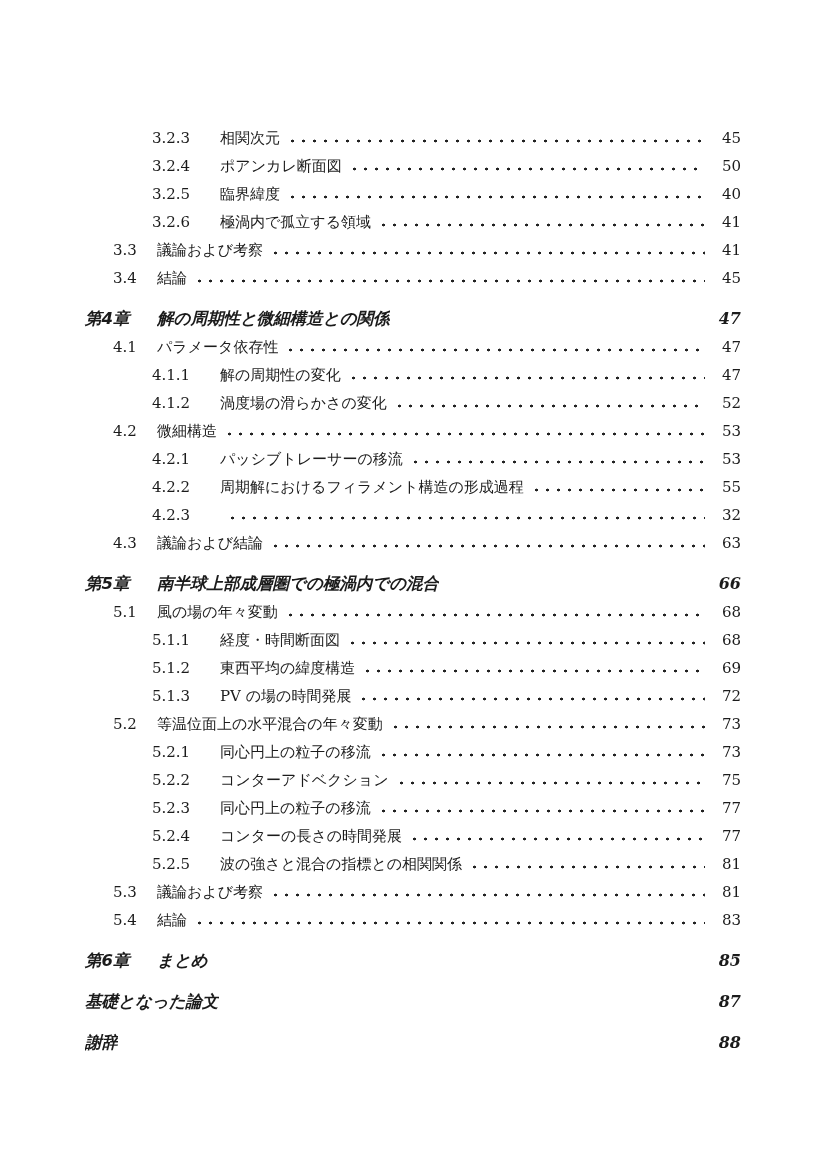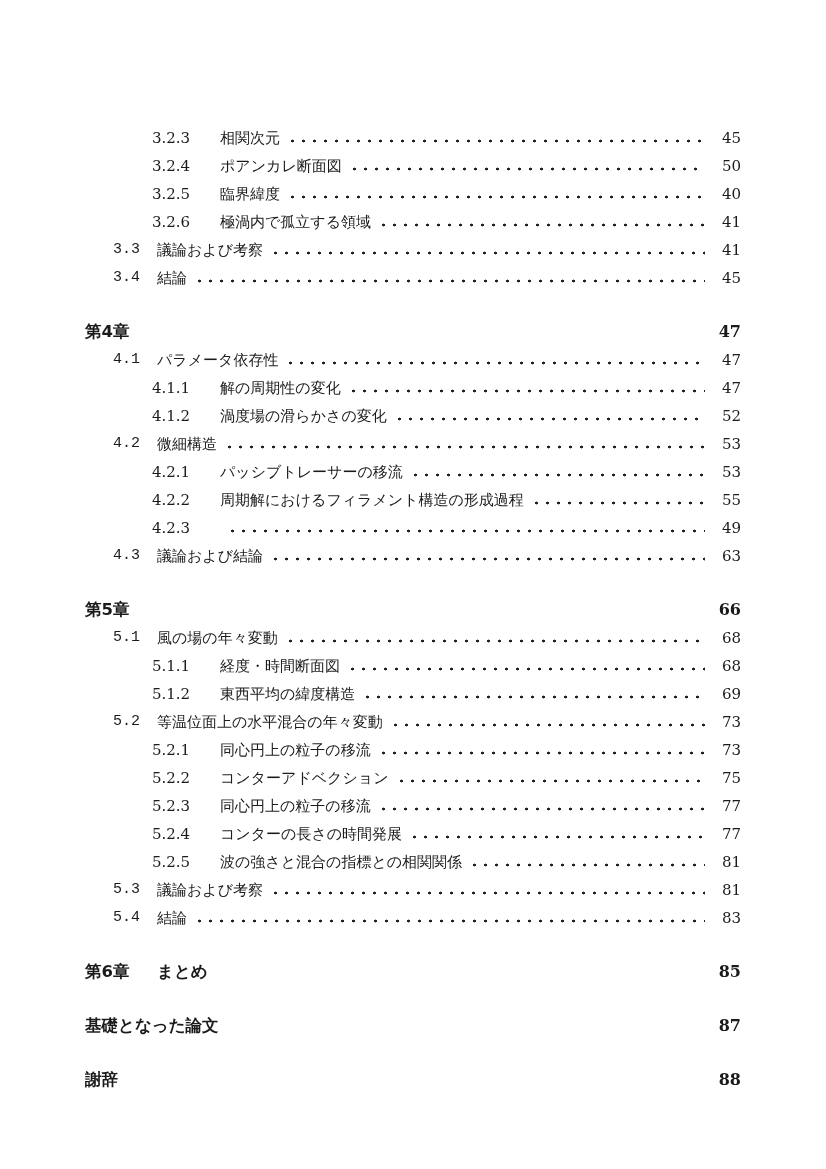"3.3" .row.section .num { font-family: Liberation Mono, monospace -> none }
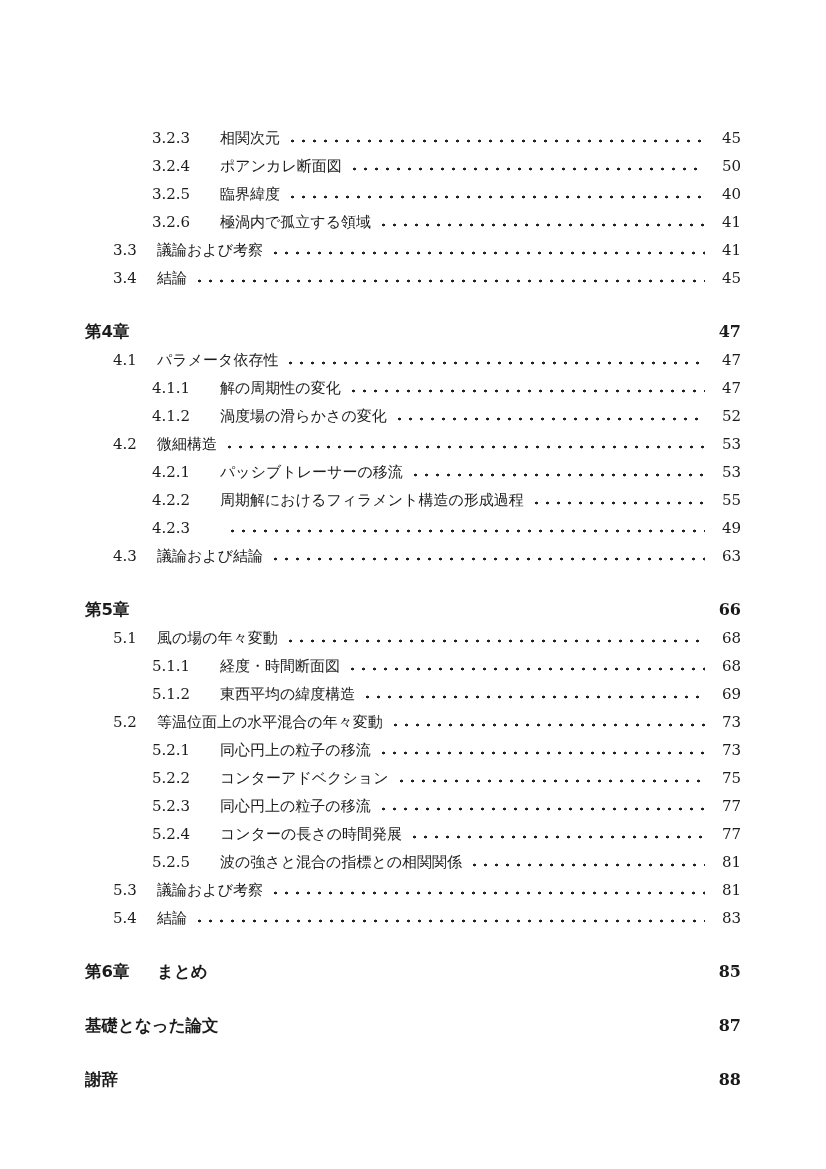"第4章" .row.chapter, .row.unnumbered { font-style: none -> italic; margin-top: 26px -> 13px }
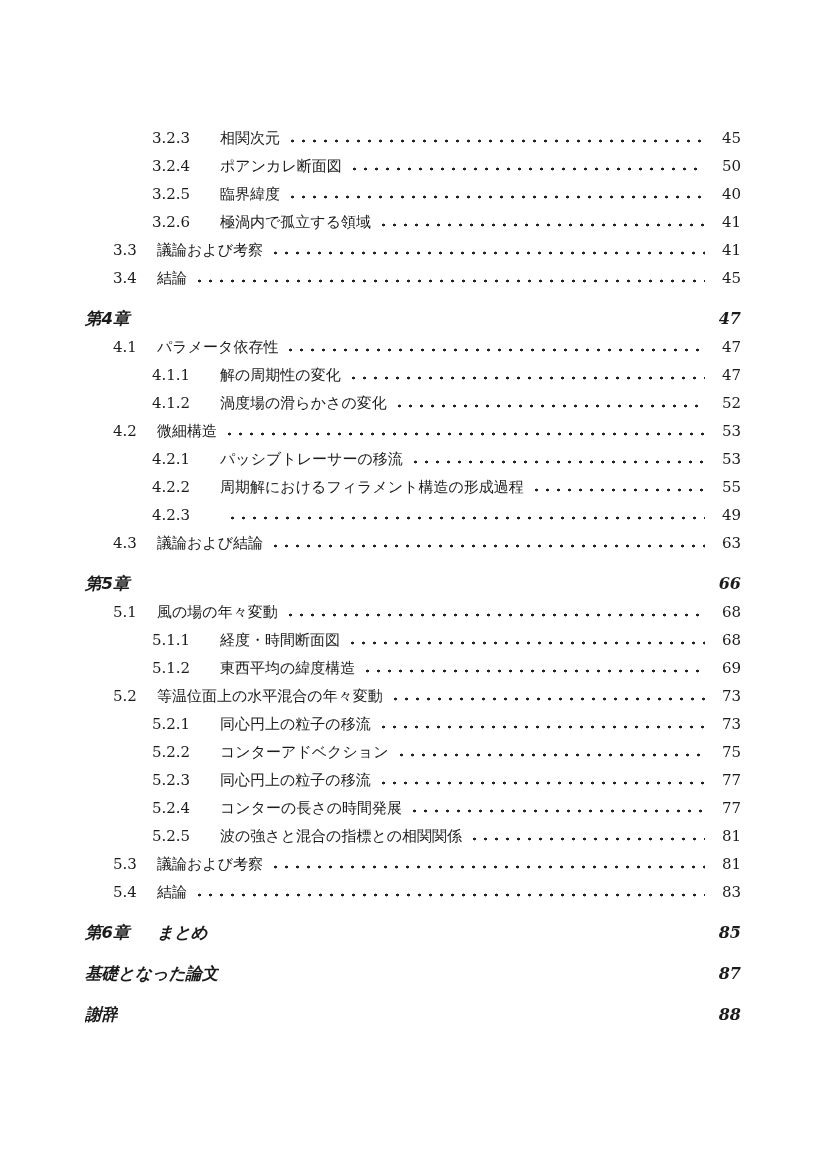"解の周期性と微細構造との関係" span.title { html: none -> <span>解の周期性と微細構造との関係</span> }
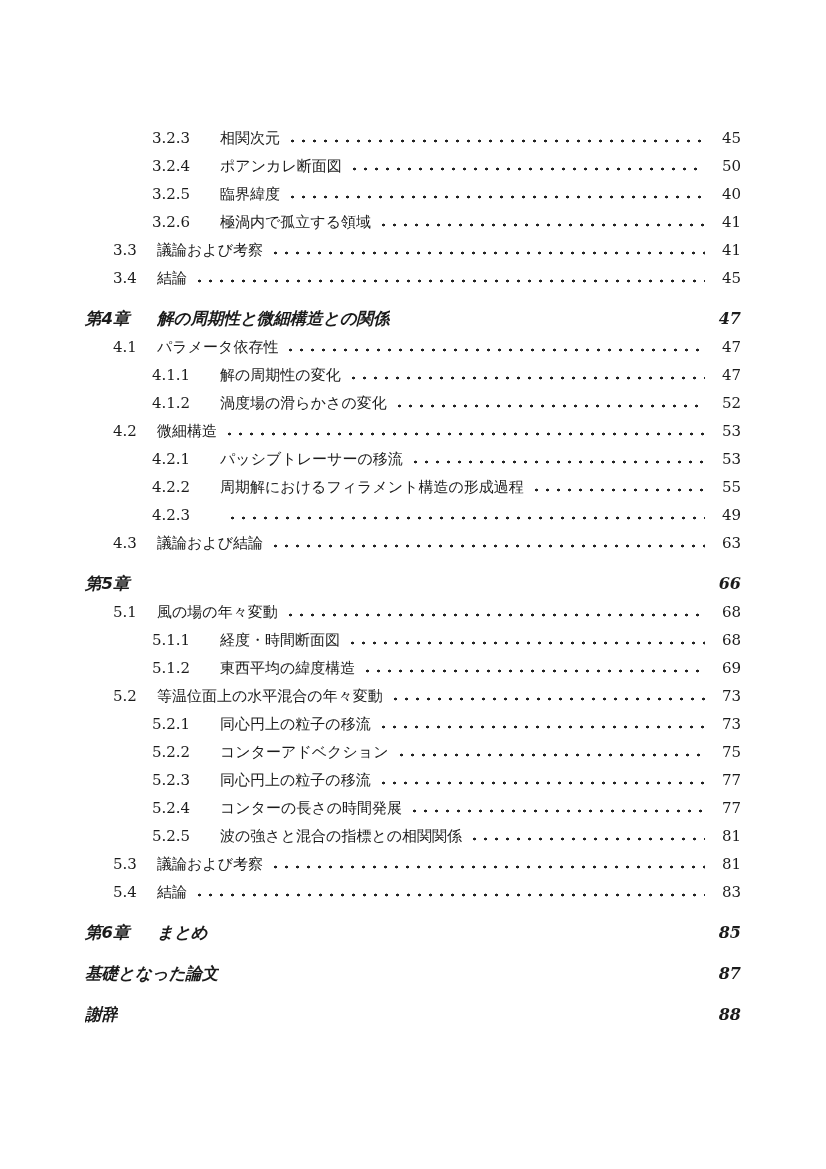"49" span.page-num { text: 49 -> 32 }
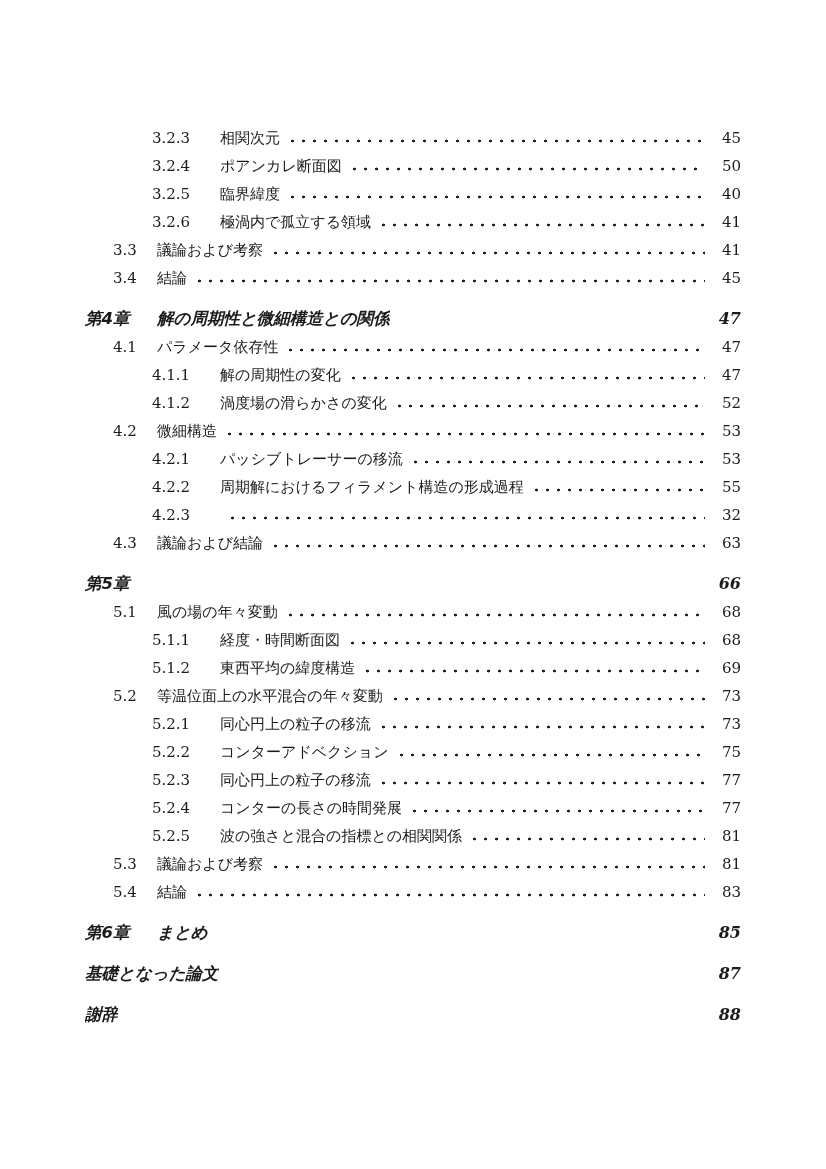"南半球上部成層圏での極渦内での混合" span.title { html: none -> <span>南半球上部成層圏での極渦内での混合</span> }
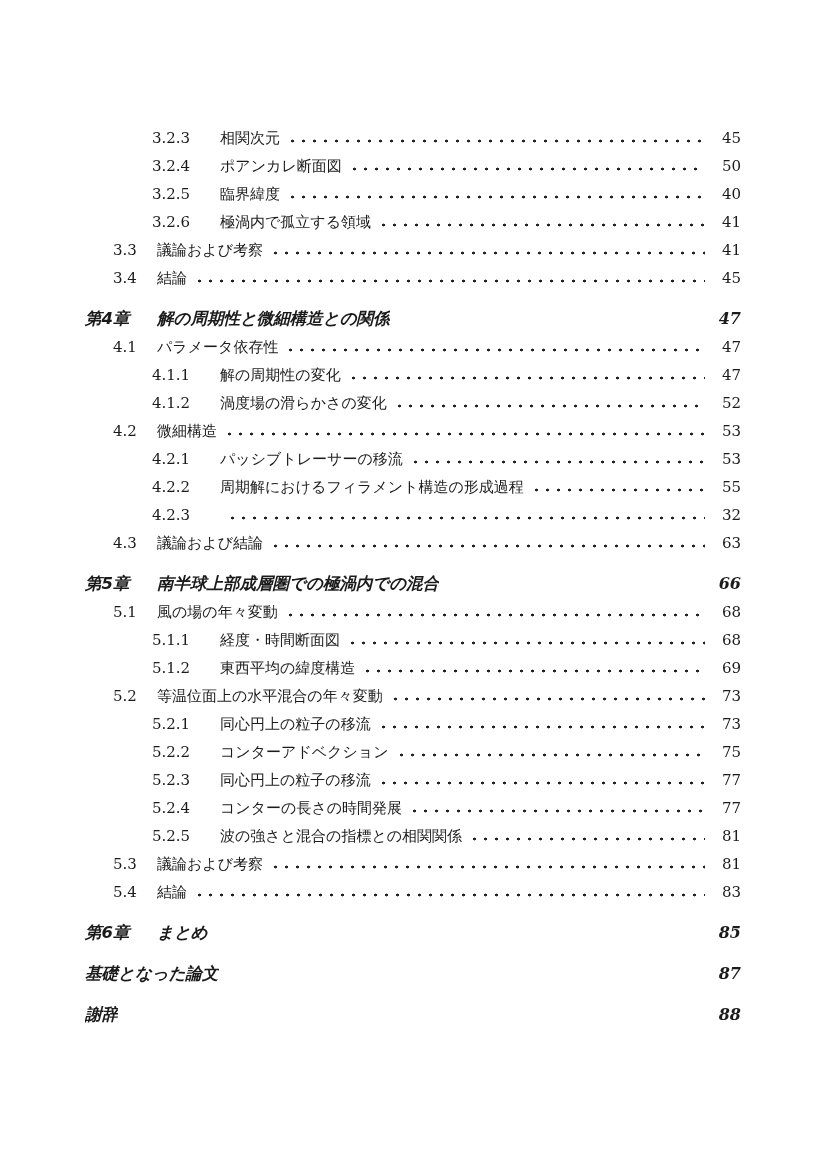"5.1.3" div.row { html: none -> <div> <span>5.1.3</span> <span>PV の場の時間発展</span> <span></span> <span>72</span> </div> }
